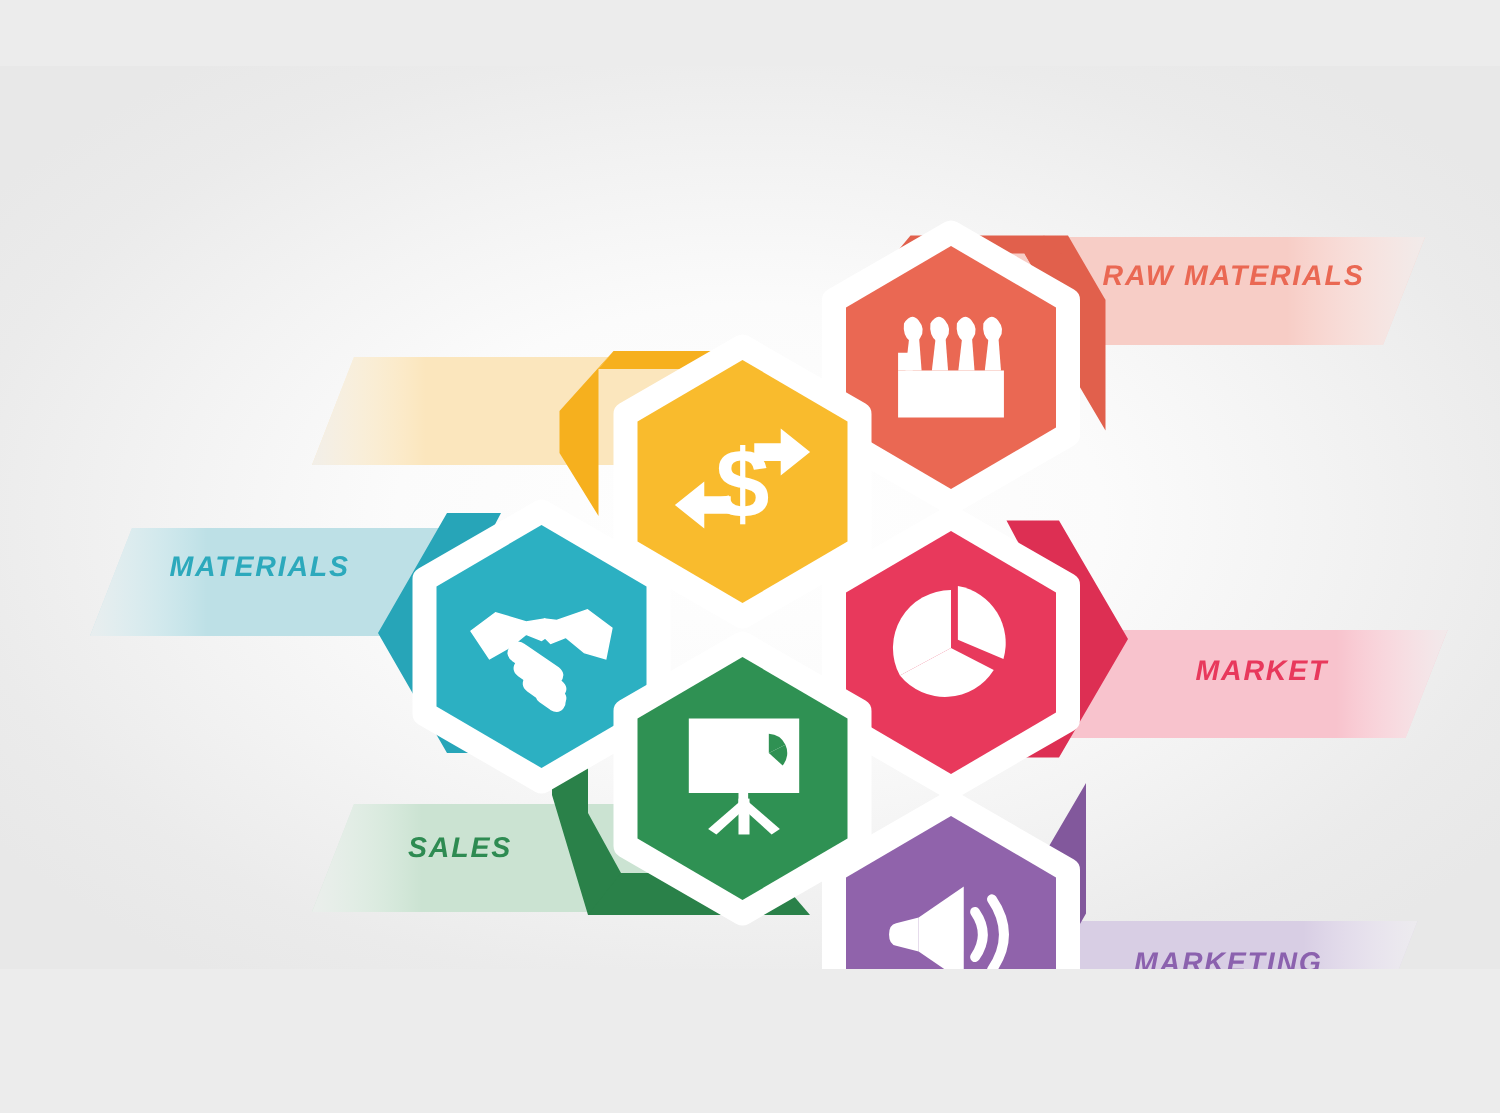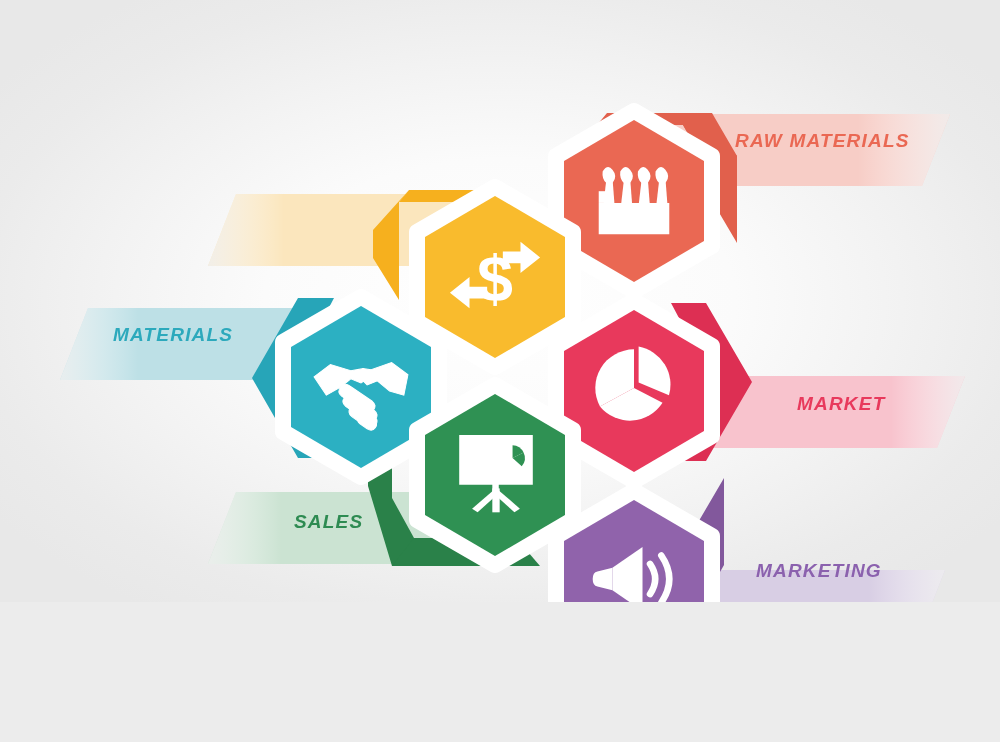"RAW MATERIALS" #stage { margin-top: none -> 44px }
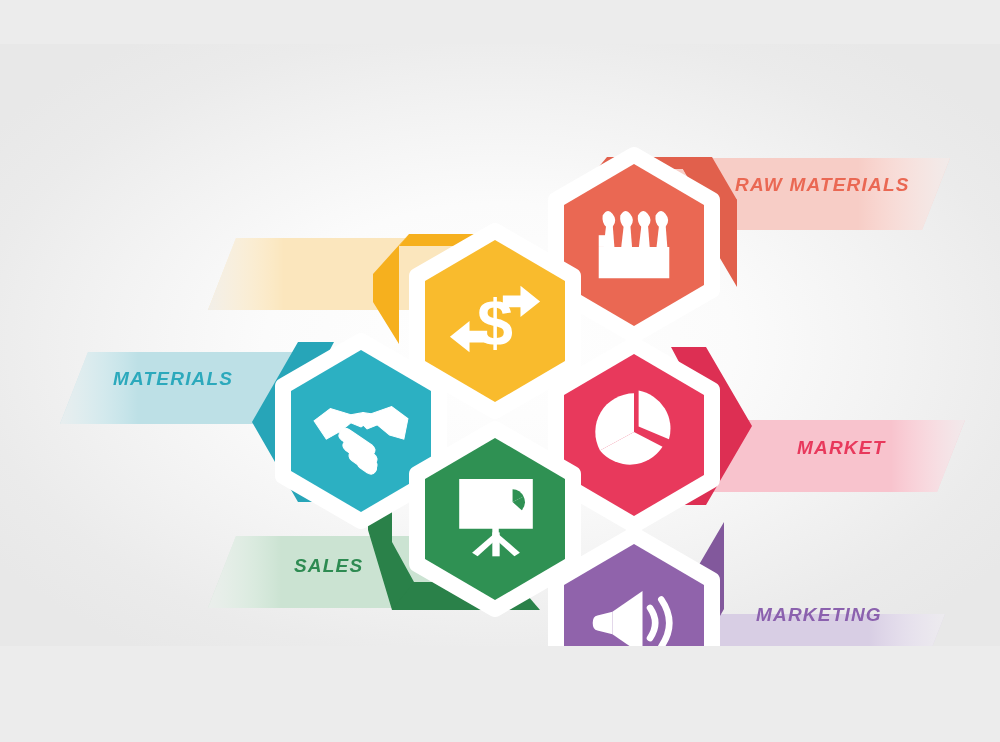"SALES" .lbl-sales { left: 294px -> 272px }
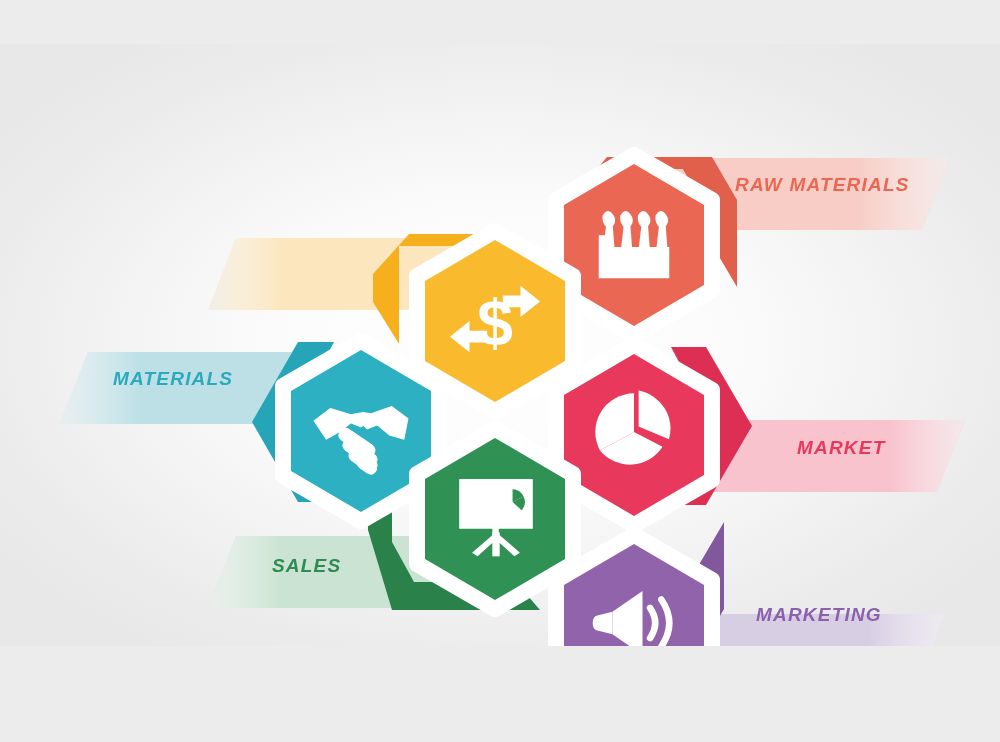"MARKETING" .lbl-marketing { top: 560px -> 588px }
